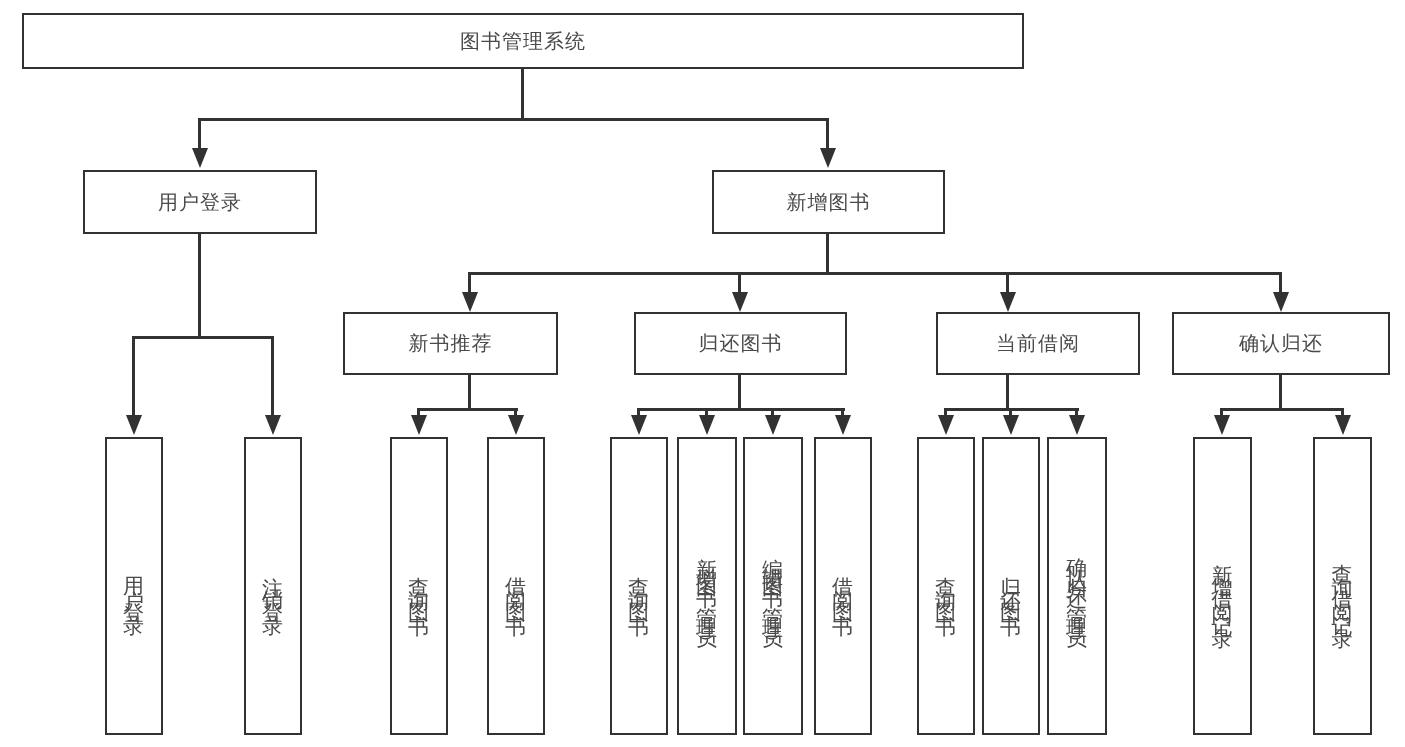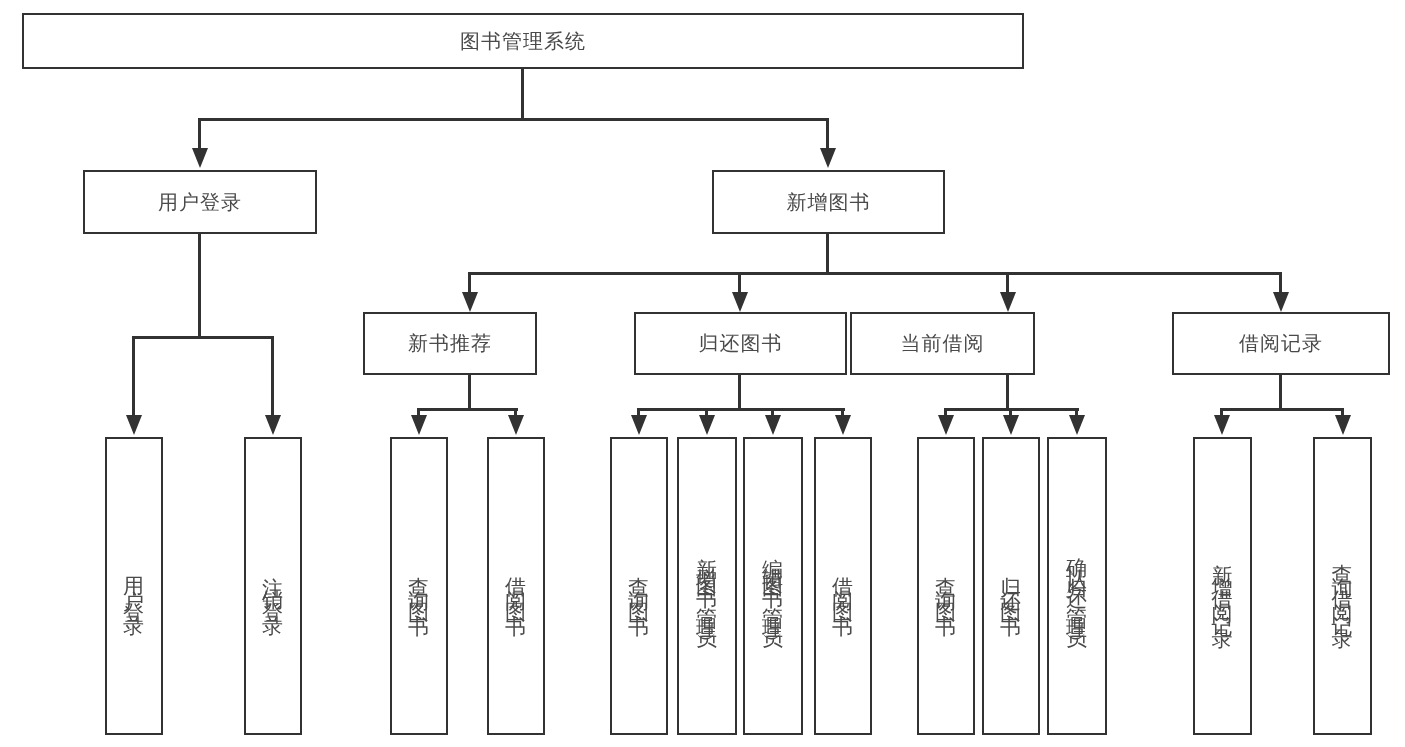"新书推荐" div.box { left: 363px -> 343px; width: 174px -> 215px }
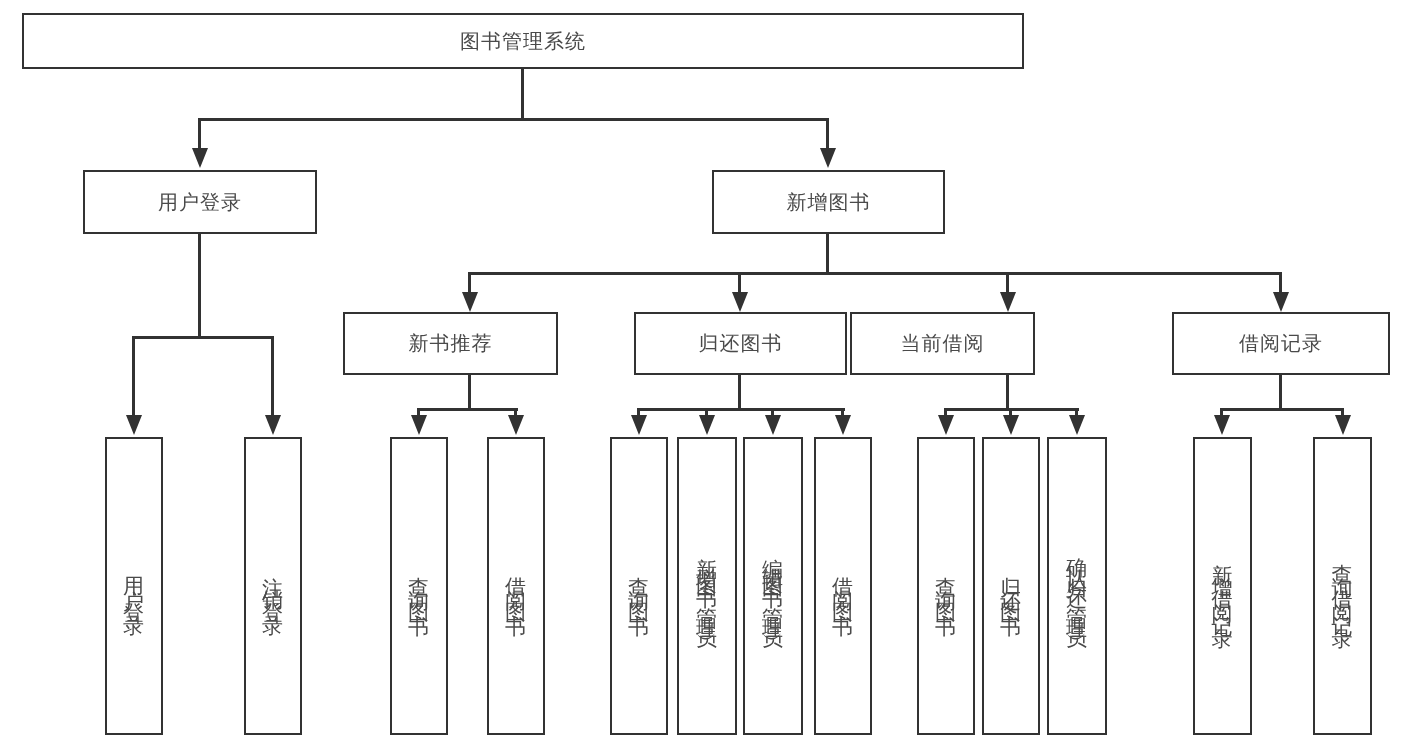"当前借阅" div.box { left: 850px -> 936px; width: 185px -> 204px }
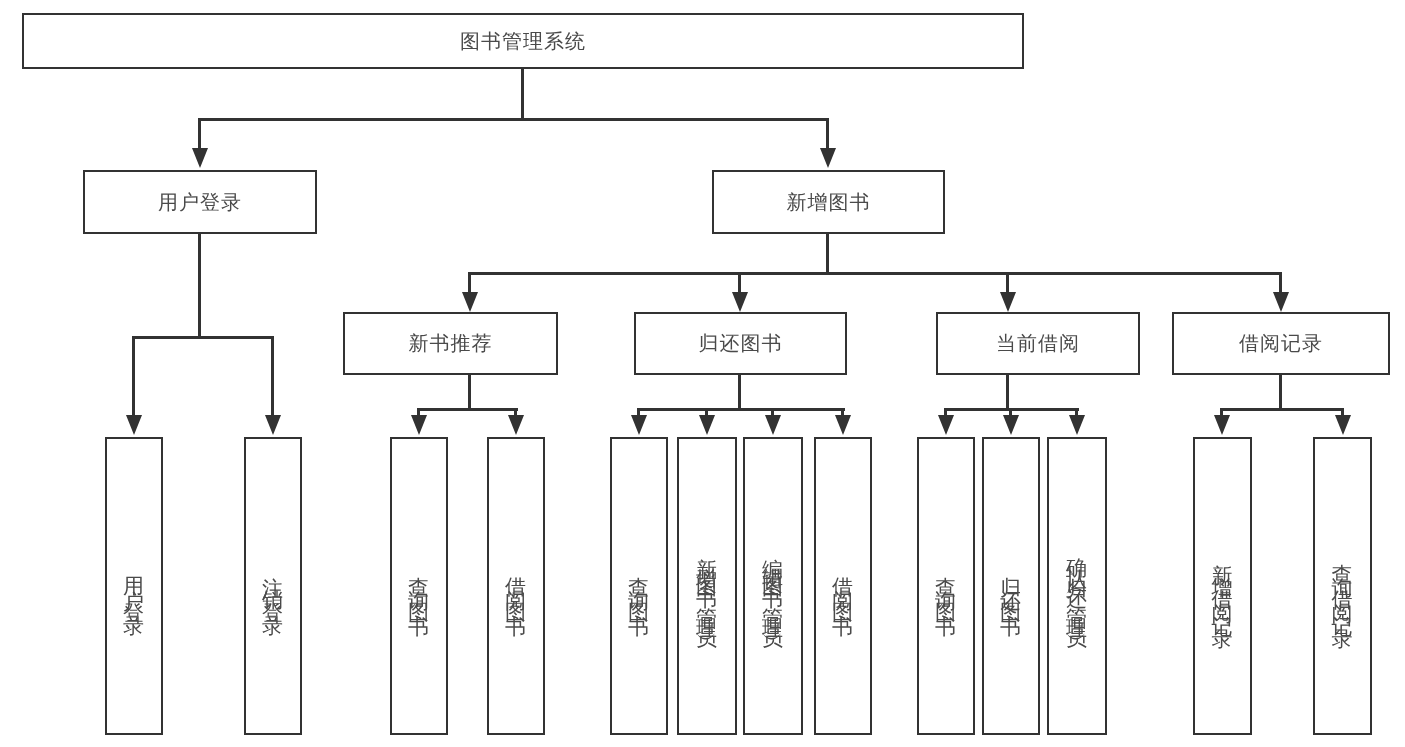"借阅记录" span.hlbl { text: 借阅记录 -> 确认归还 }
